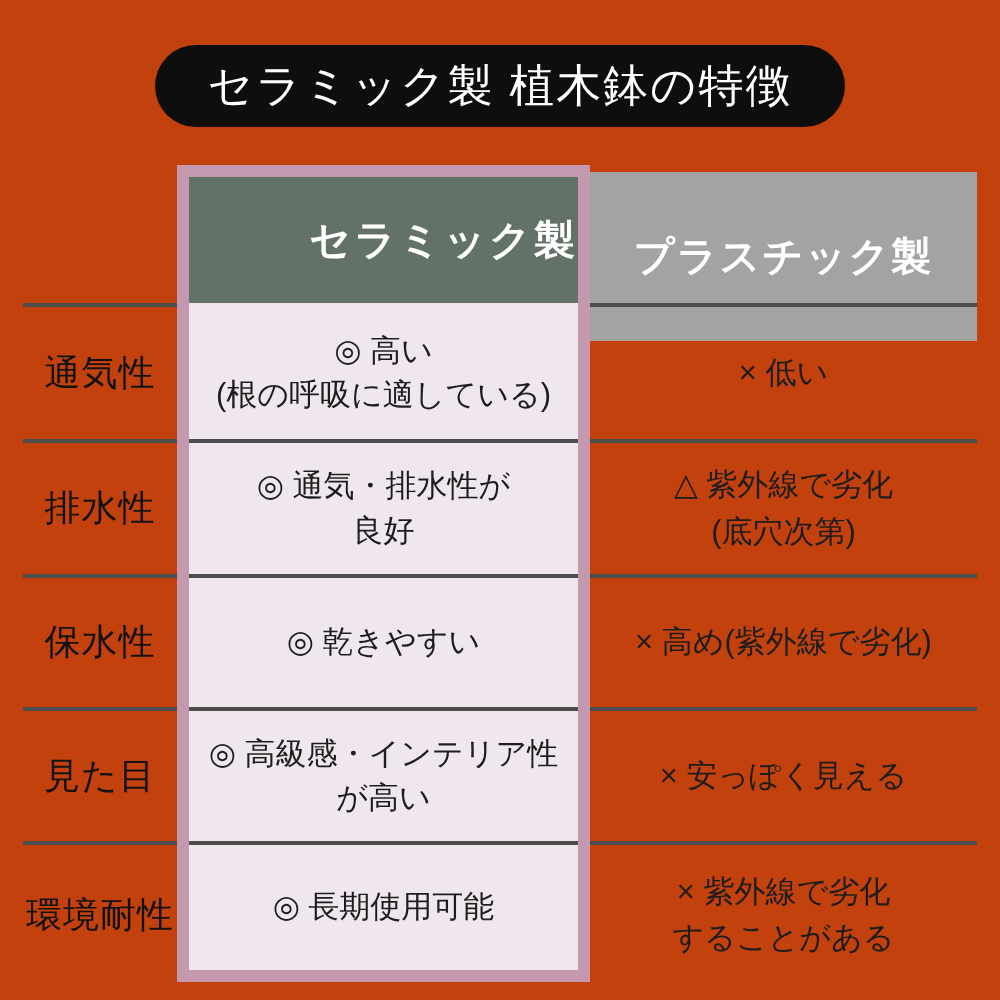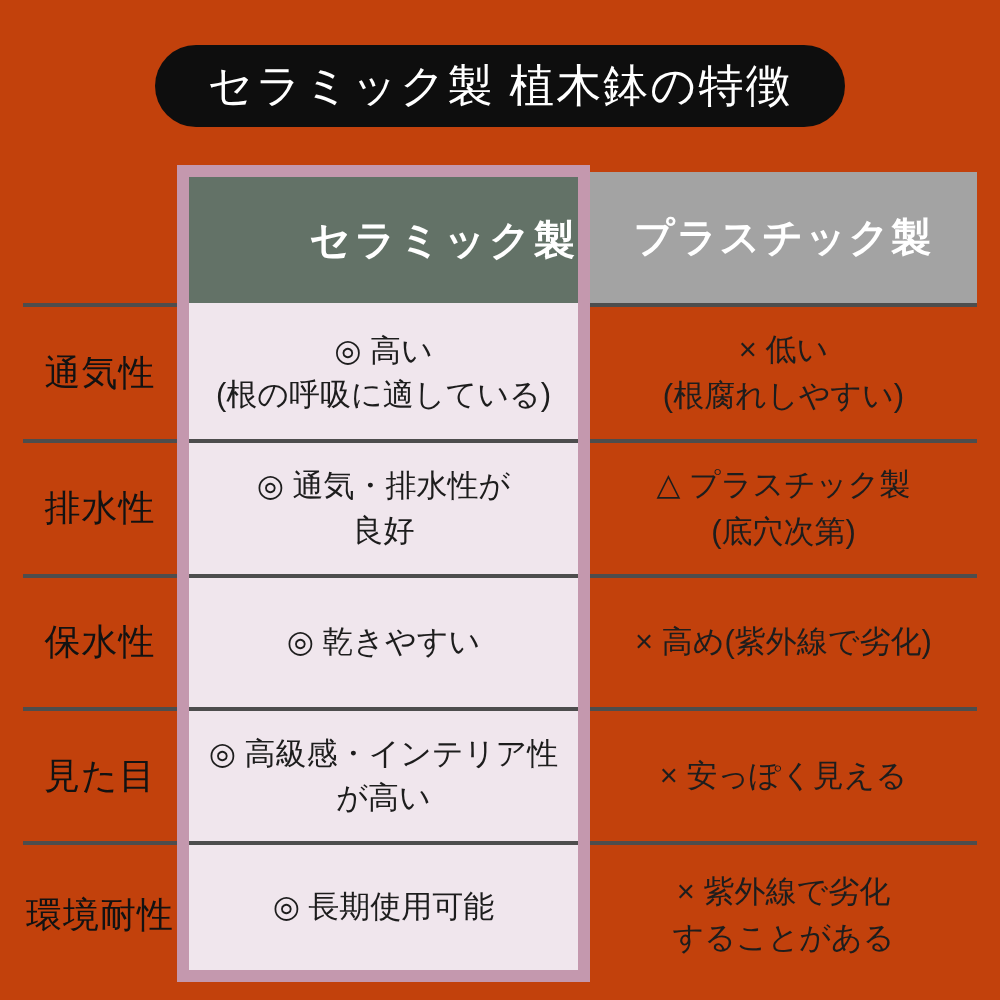"プラスチック製" .plastic-header { height: 131px -> 169px }
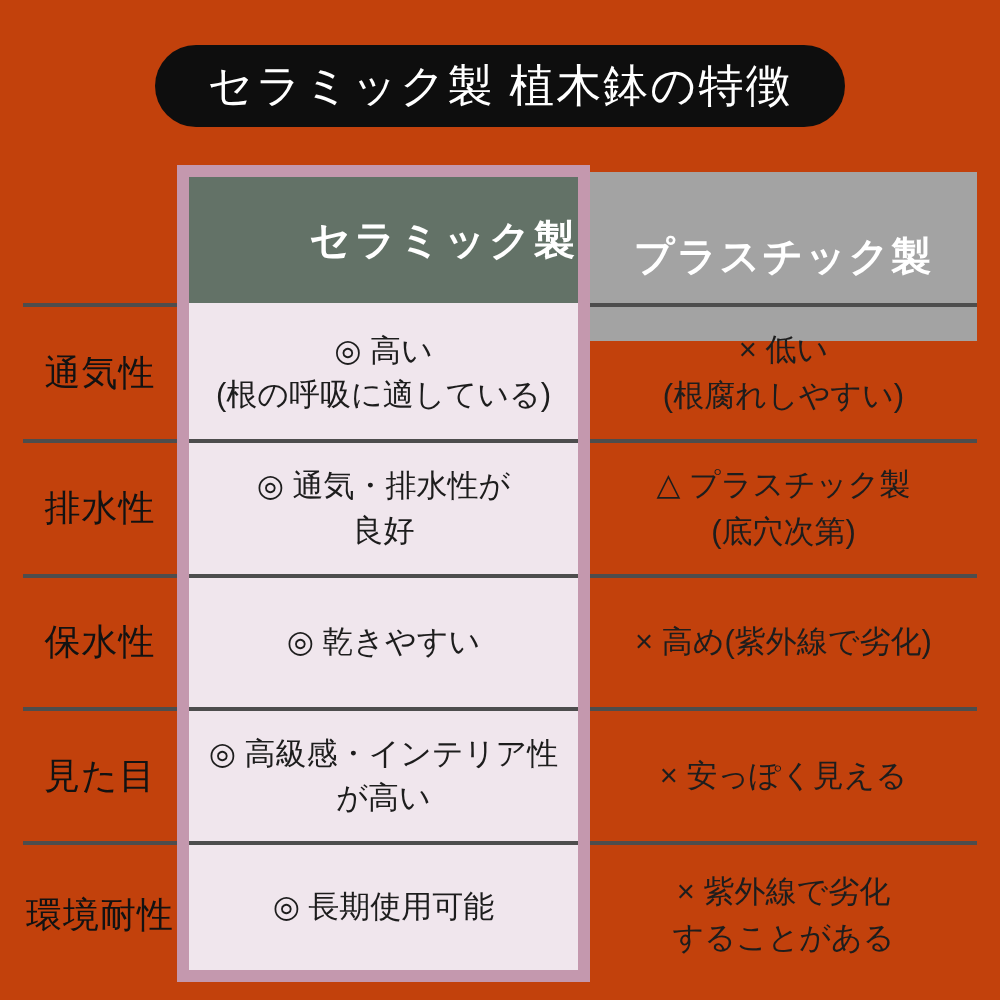"(根腐れしやすい)" div { html: <div>(根腐れしやすい)</div> -> none }
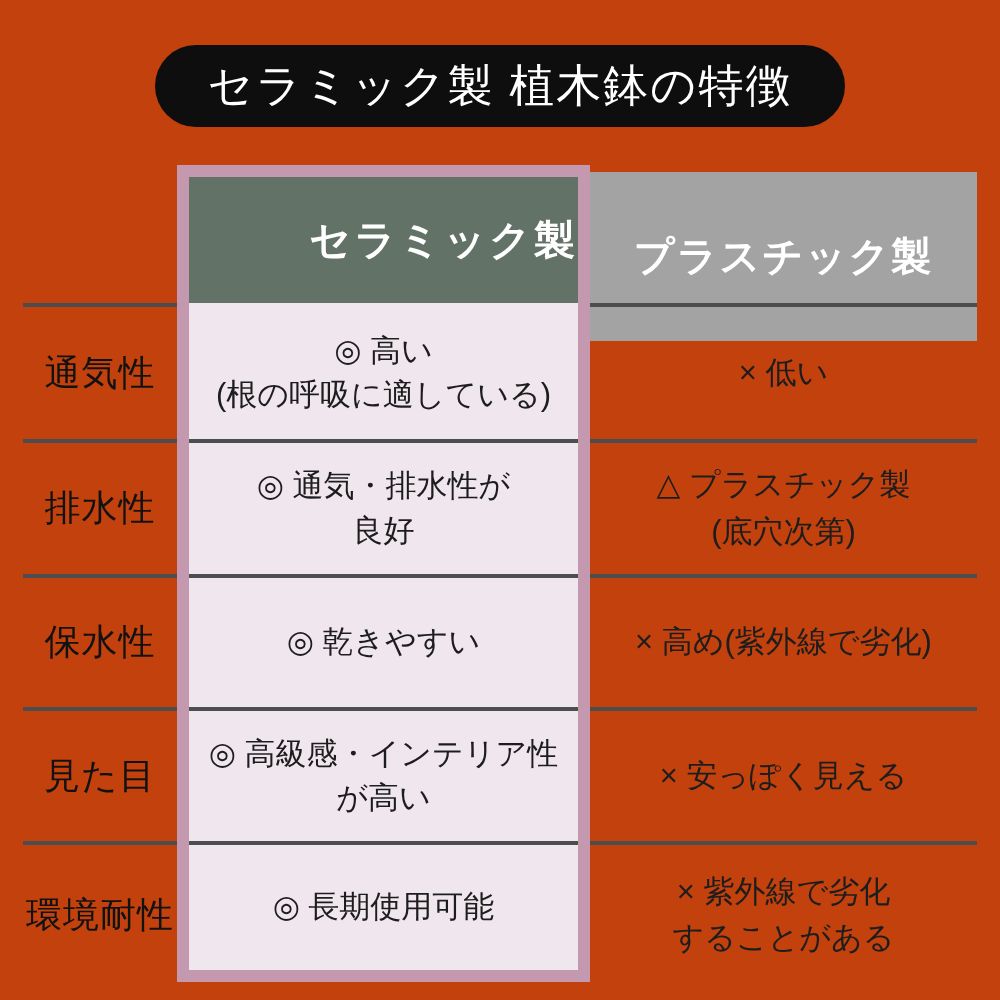"△ プラスチック製" div { text: プラスチック製 -> 紫外線で劣化 }
